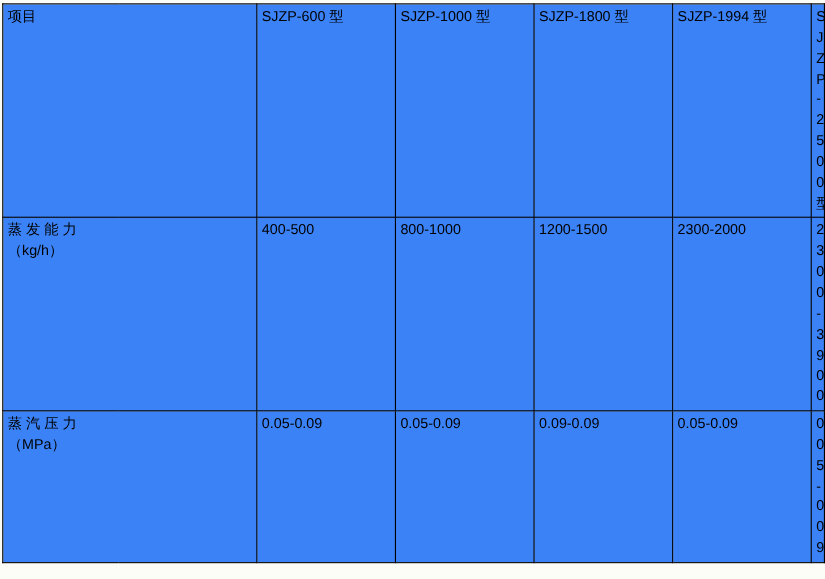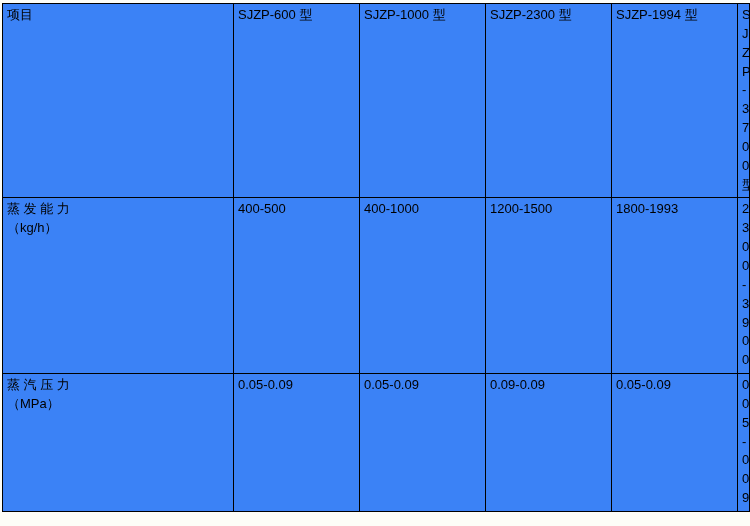"SJZP-2300 型" td { text: SJZP-2300 -> SJZP-1800 }
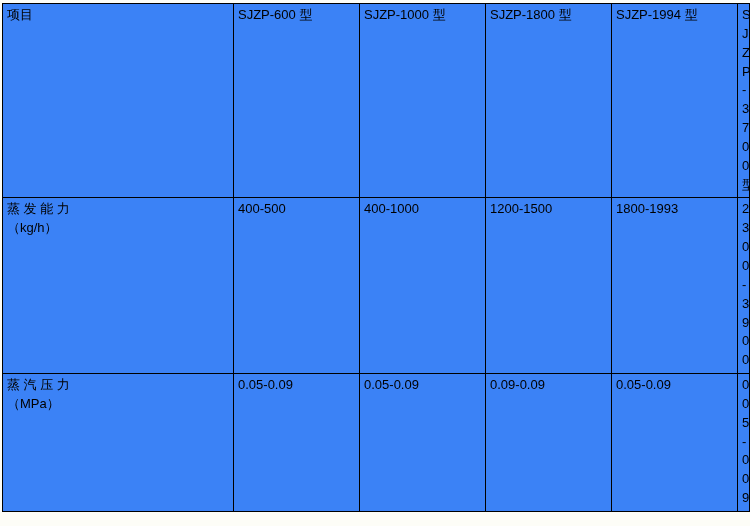"SJZP-3700 型" td { text: SJZP-3700 -> SJZP-2500 }
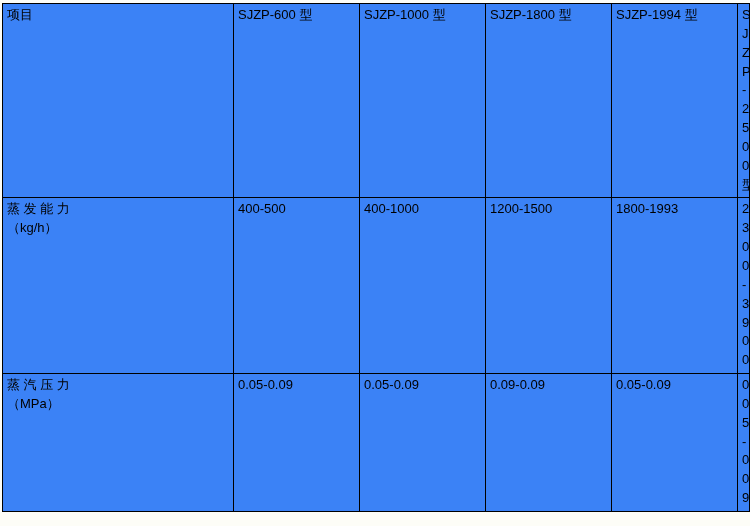"400-1000" td { text: 400-1000 -> 800-1000 }
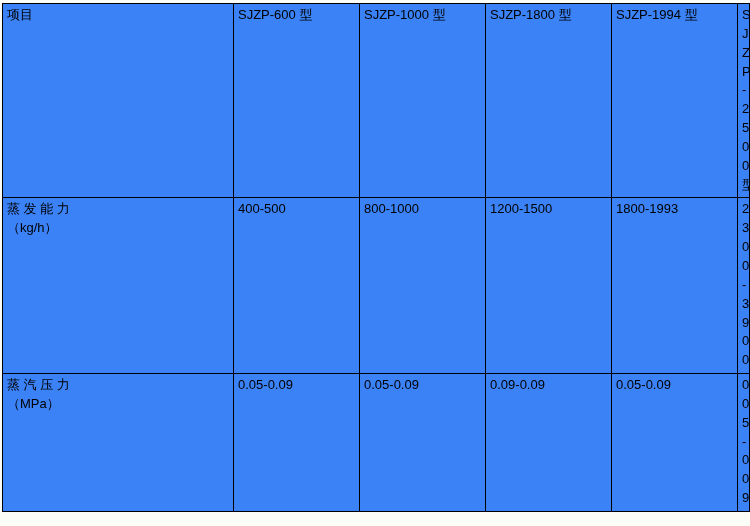"1800-1993" td { text: 1800-1993 -> 2300-2000 }
